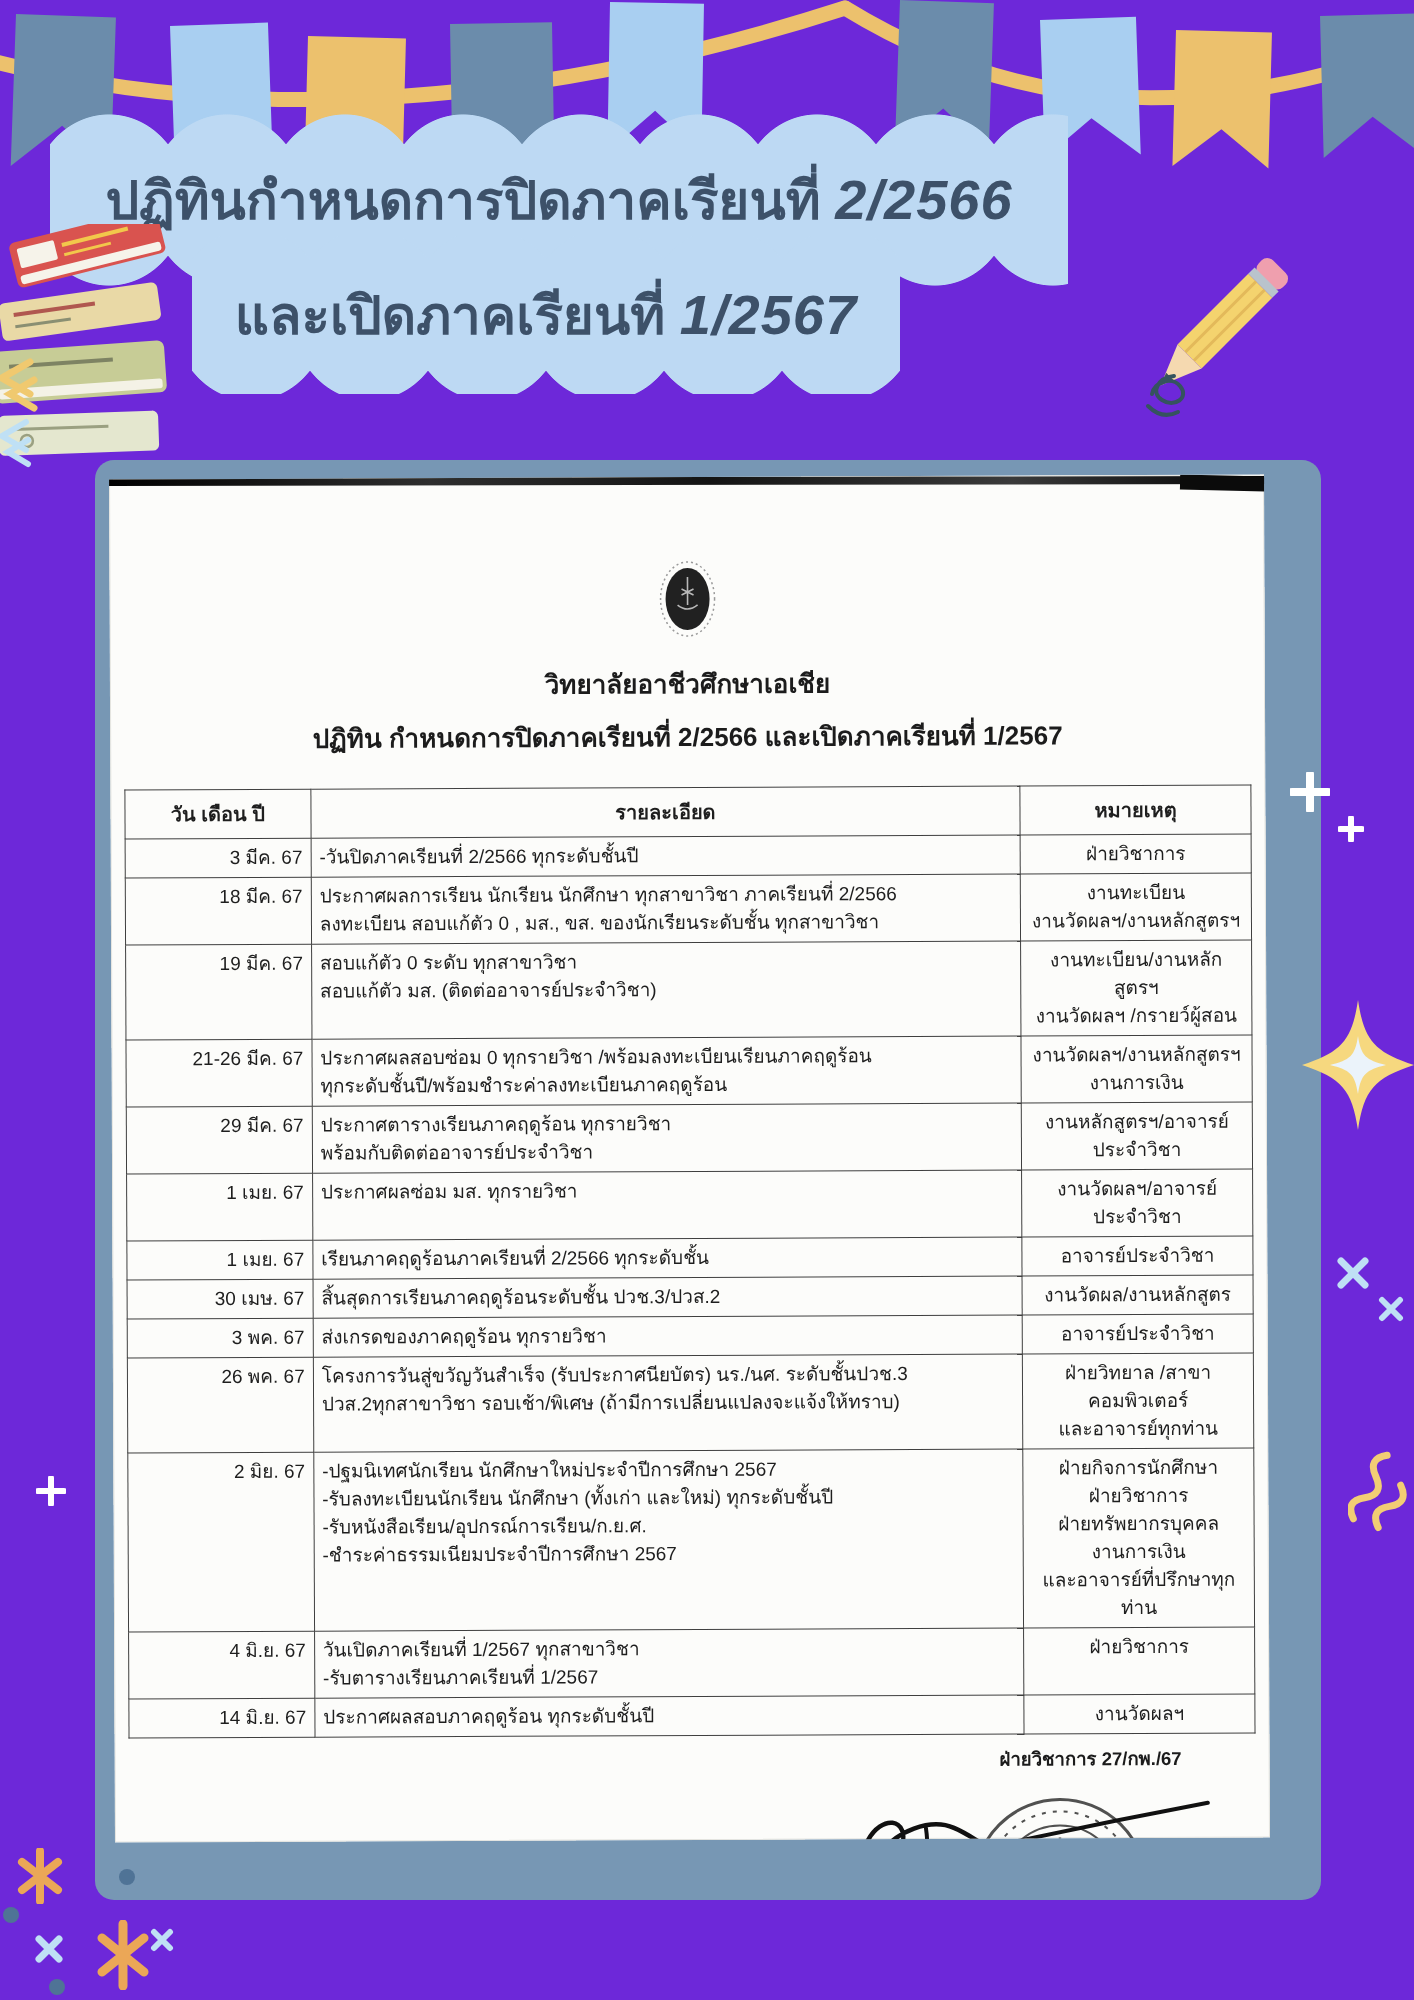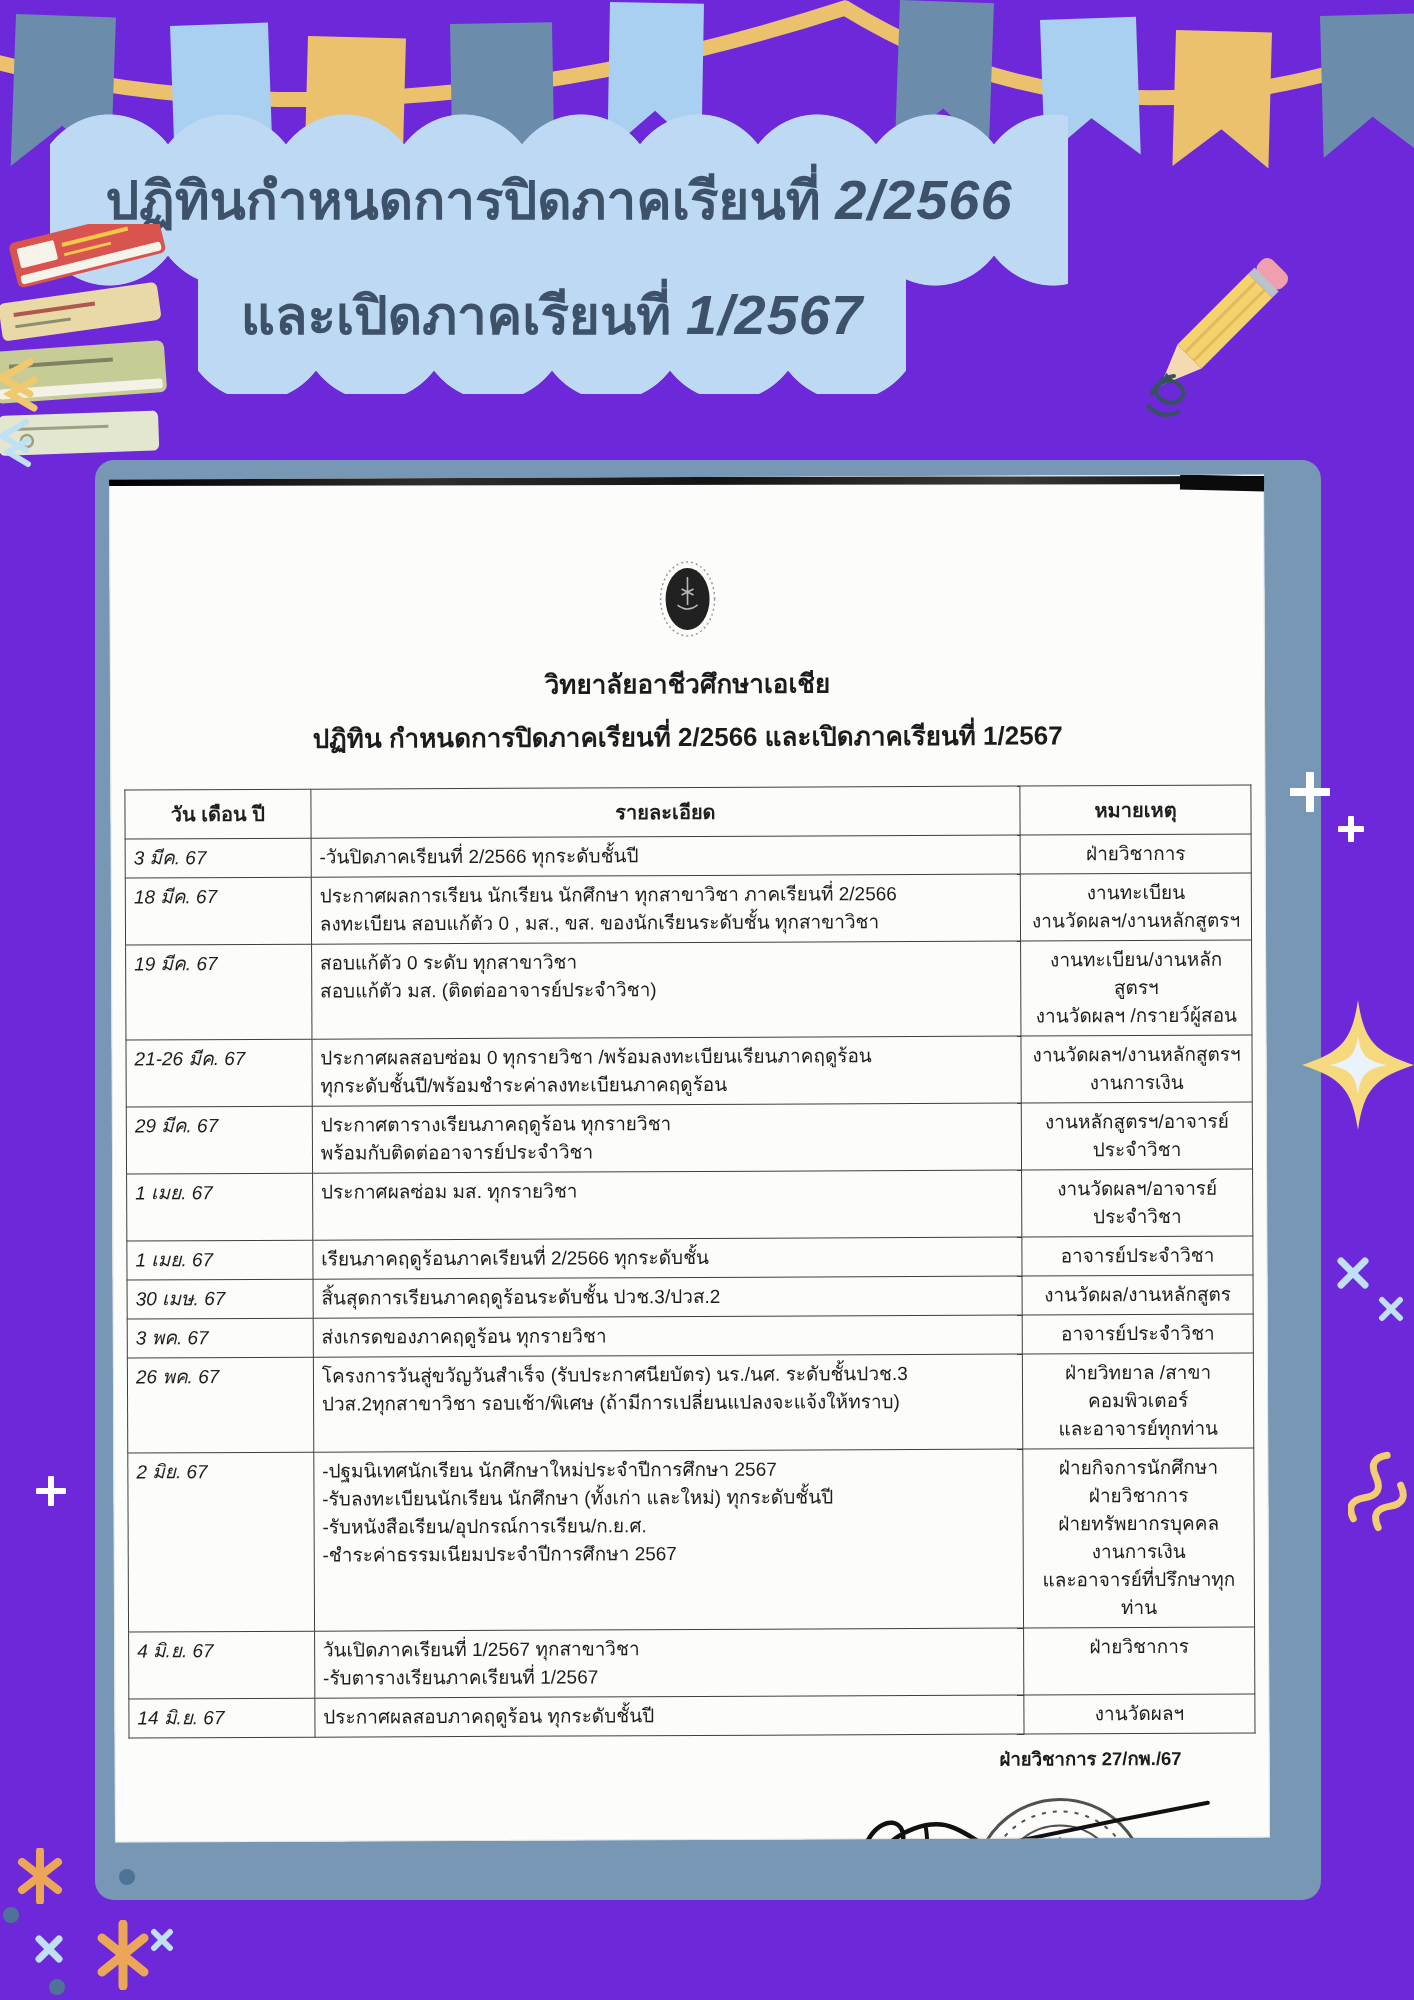"และเปิดภาคเรียนที่ 1/2567" .scallop2 { left: 198px -> 192px }
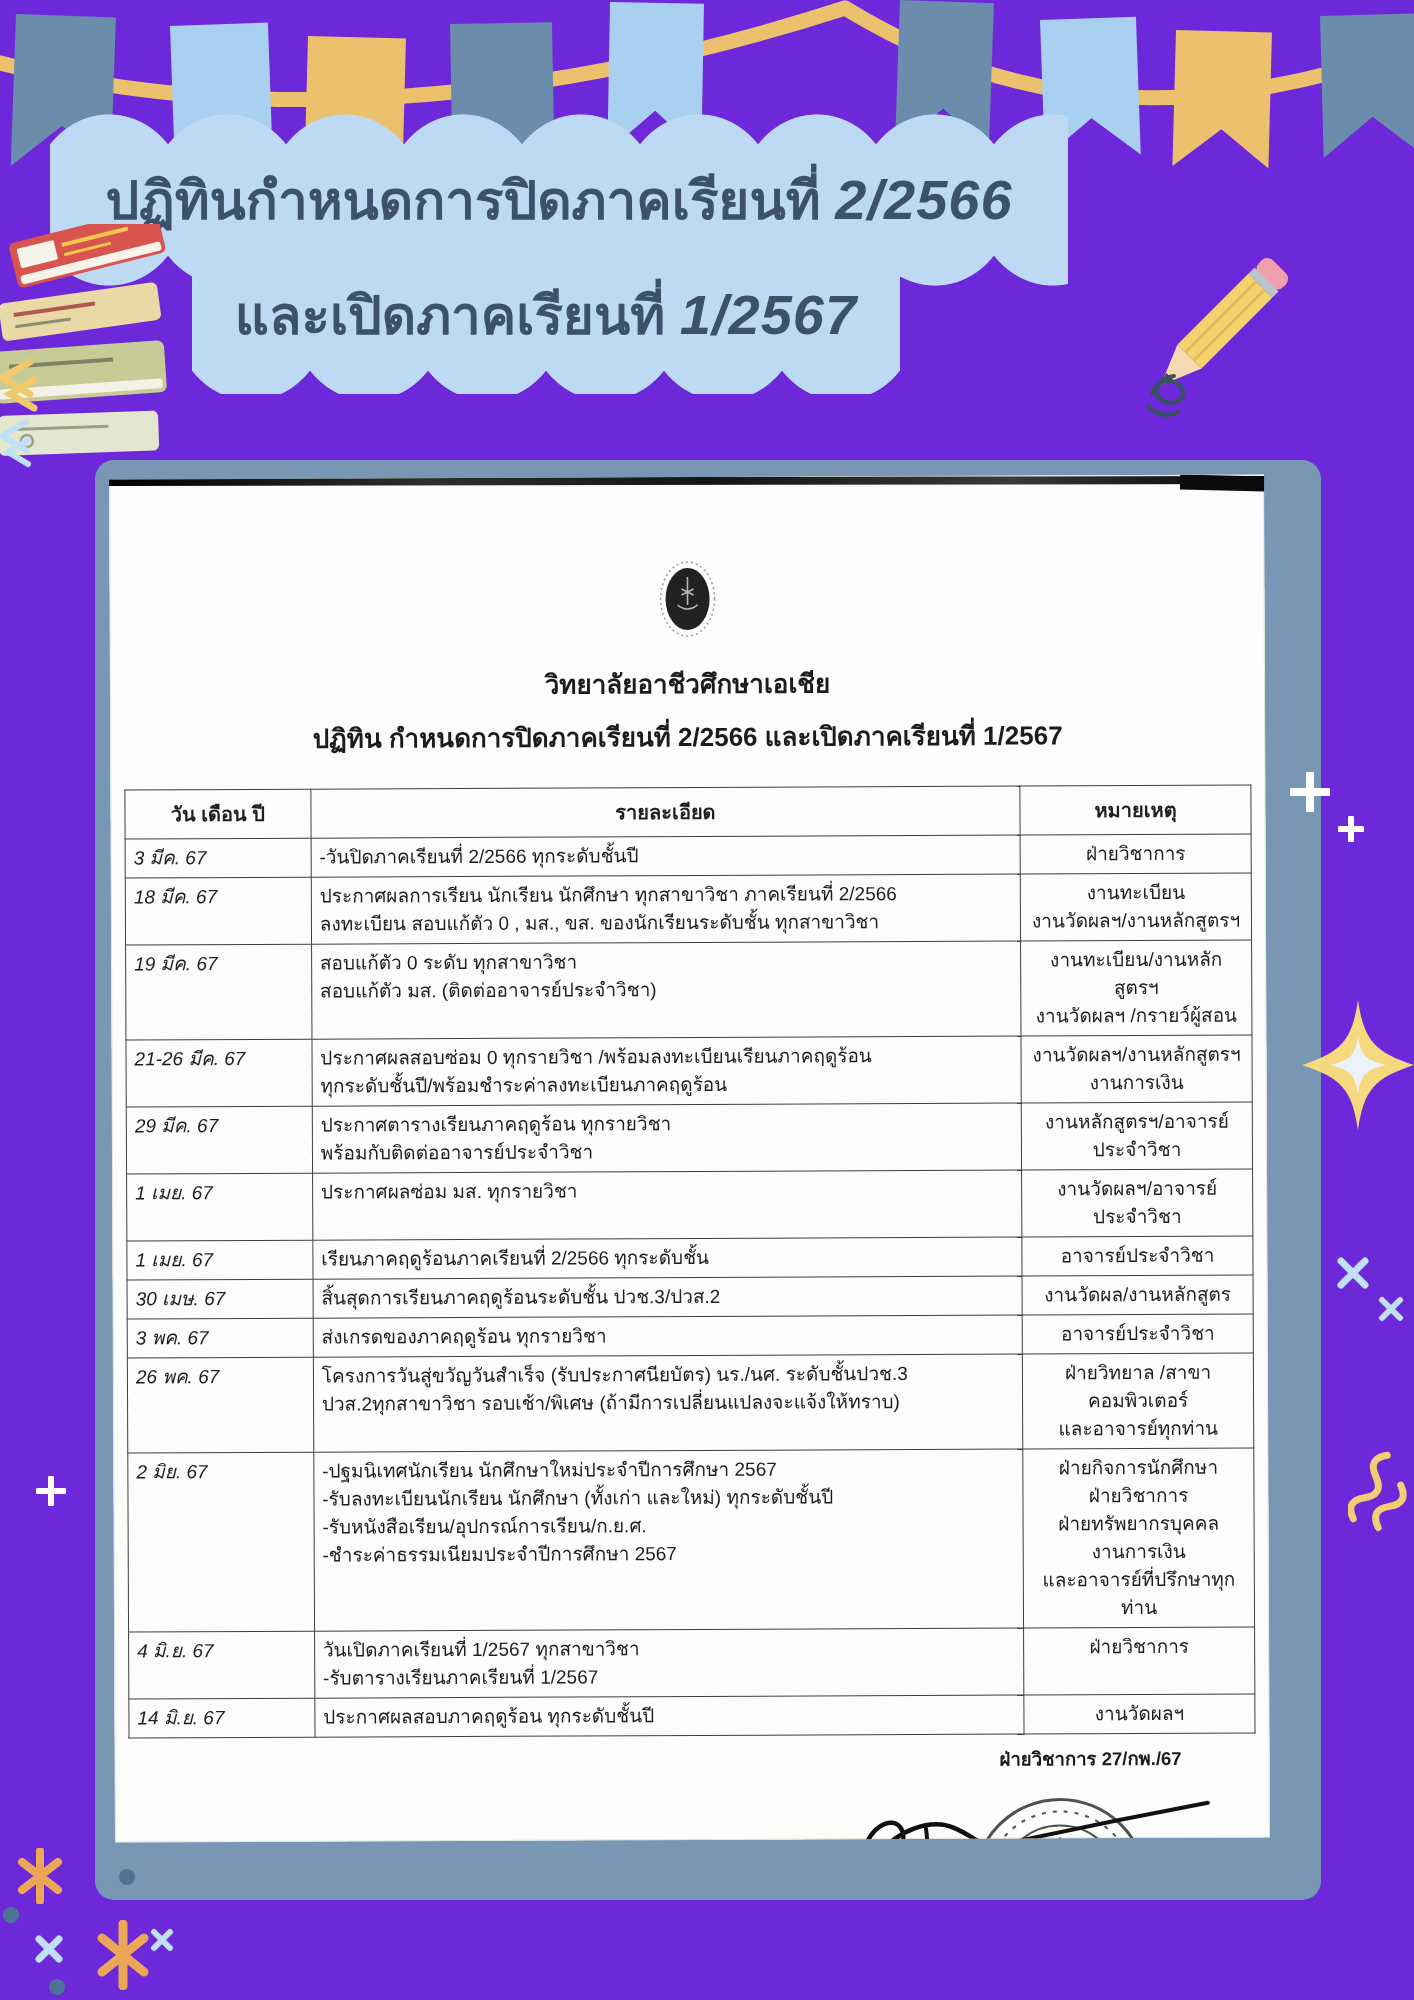"3 มีค. 67" td.col-date { font-style: italic -> none; text-align: left -> right }
